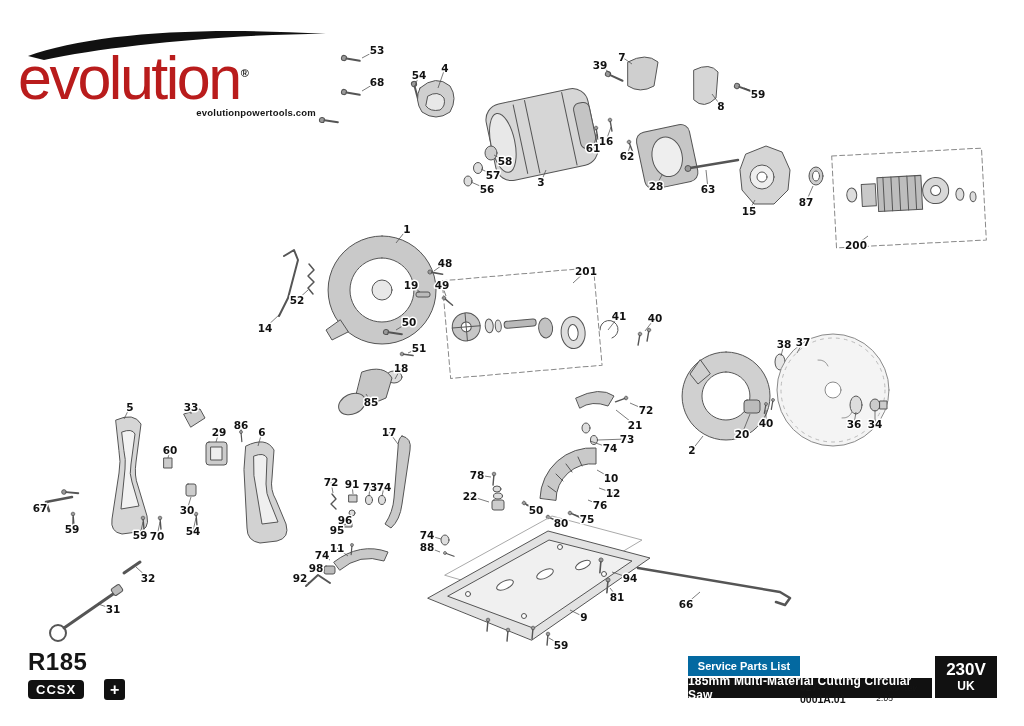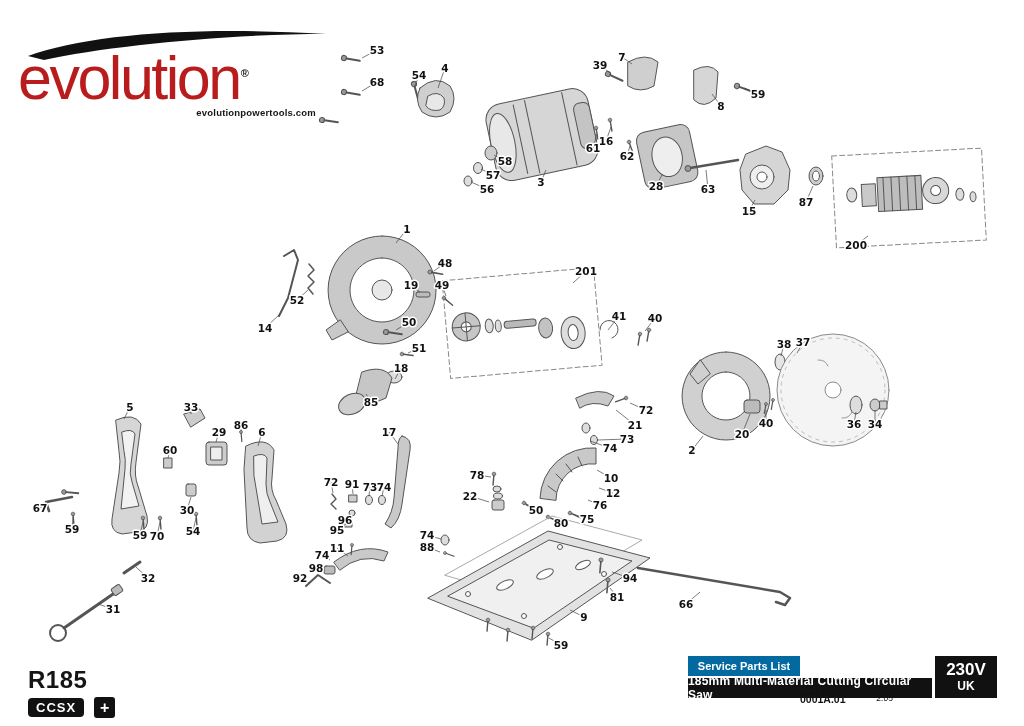"R185" .model { margin-top: 18px -> none }
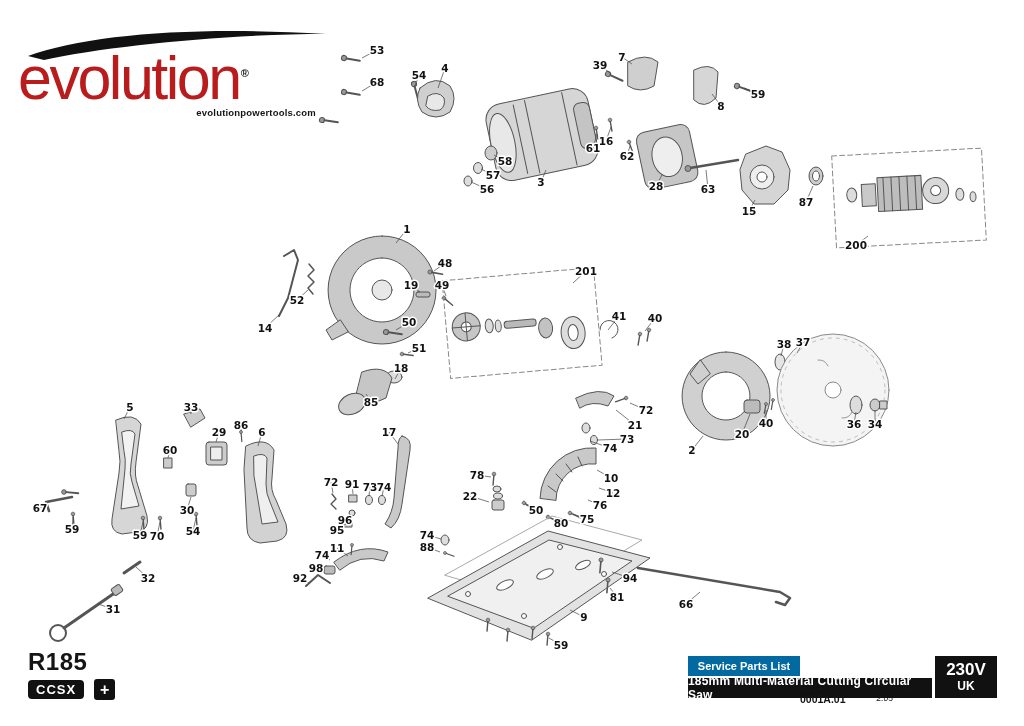"CCSX" .badge-row { gap: 10px -> 20px }
